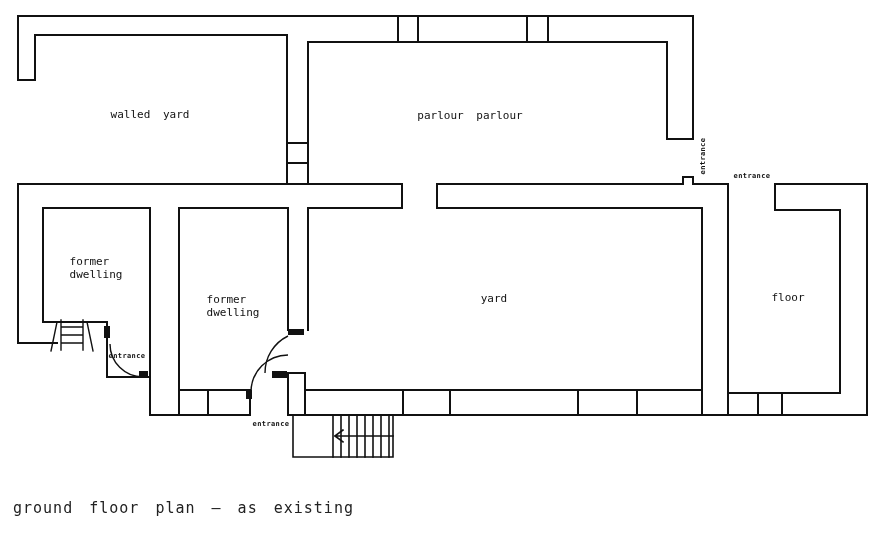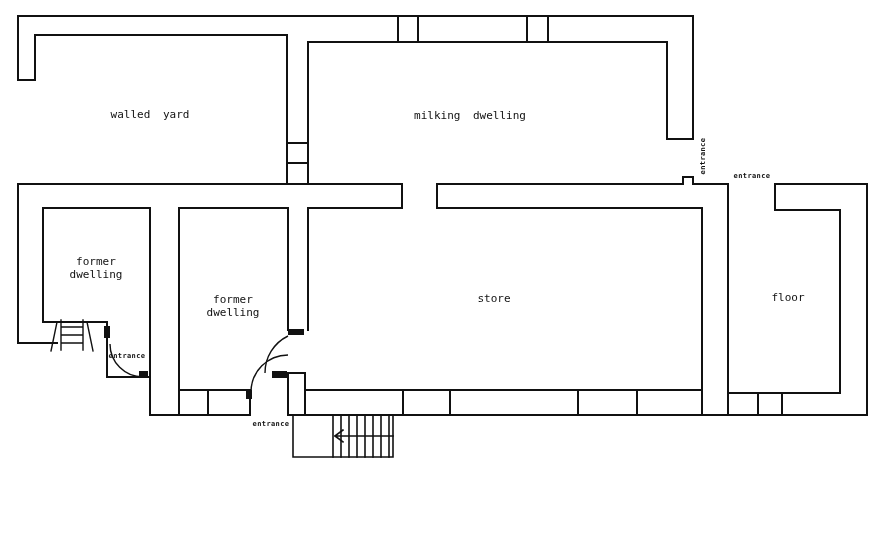"walled yard" .room-label { text-align: center -> none }
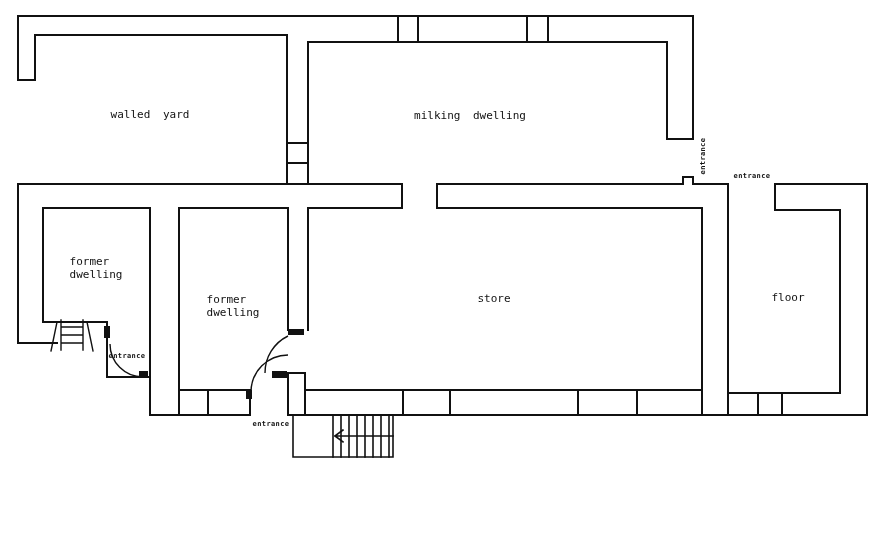"milking dwelling" div.room-label { text: milking dwelling -> parlour parlour }
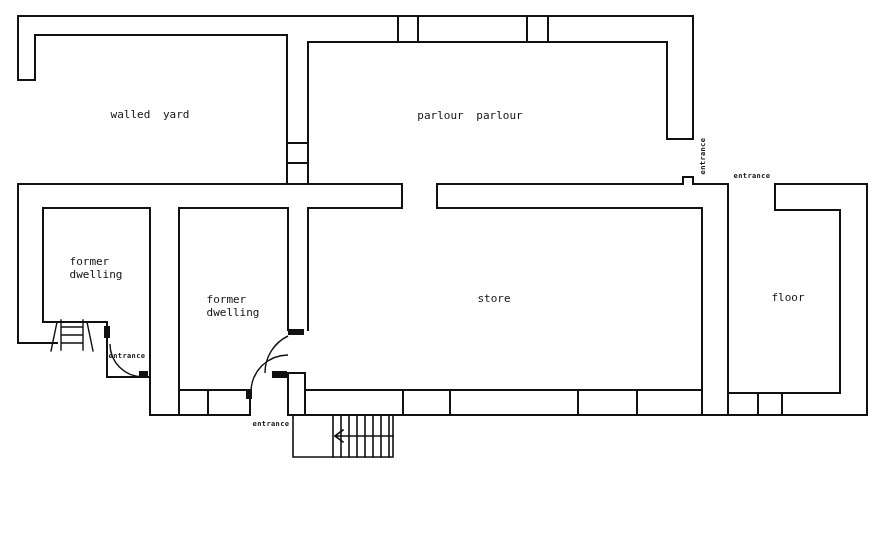"store" div.room-label { text: store -> yard }
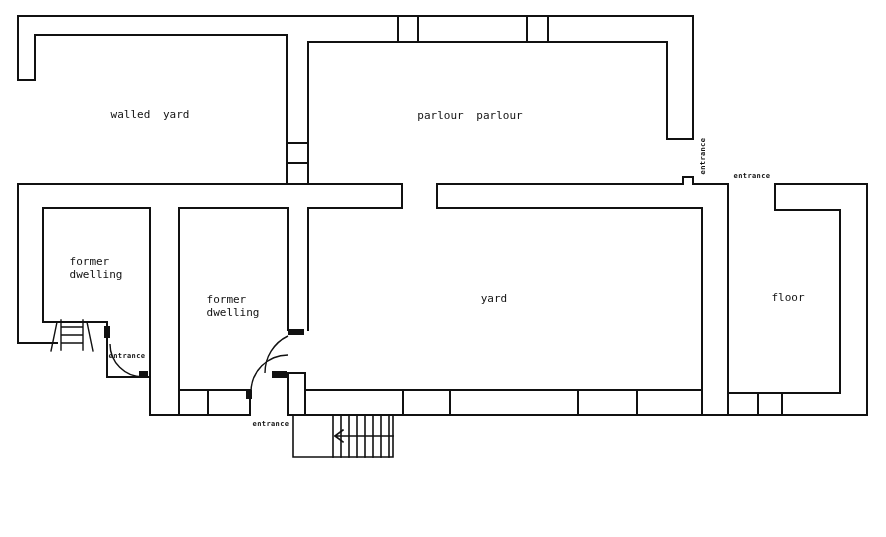"ground floor plan — as" div.caption { html: none -> <div>ground floor plan — as existing</div> }
